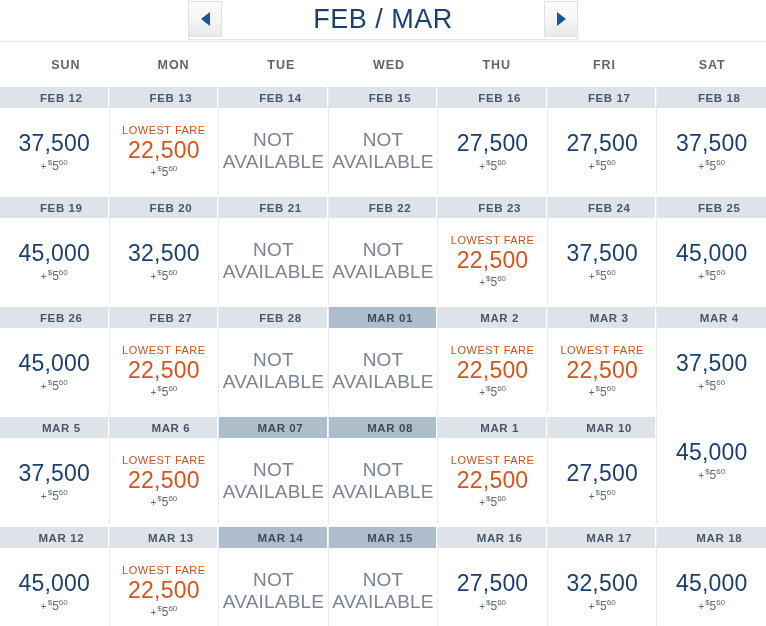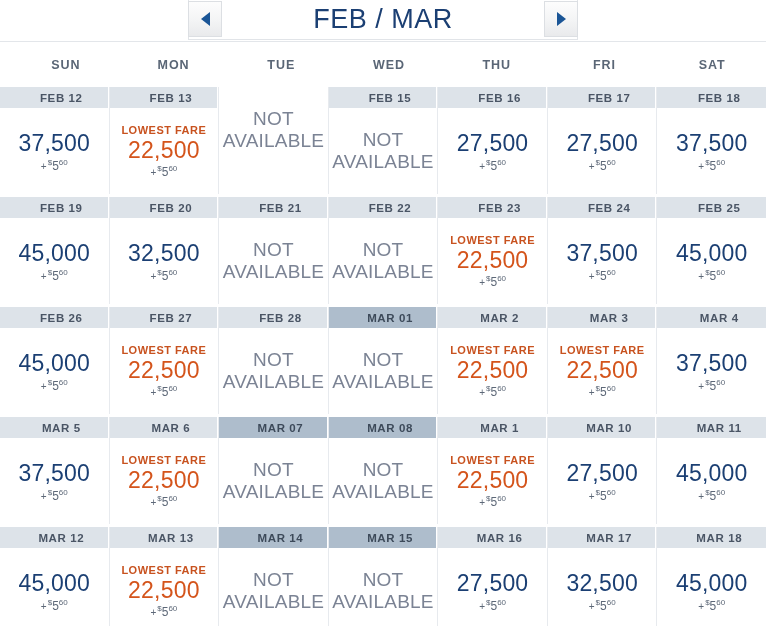"FEB 14" div.date-band { html: none -> <div>FEB 14</div> }
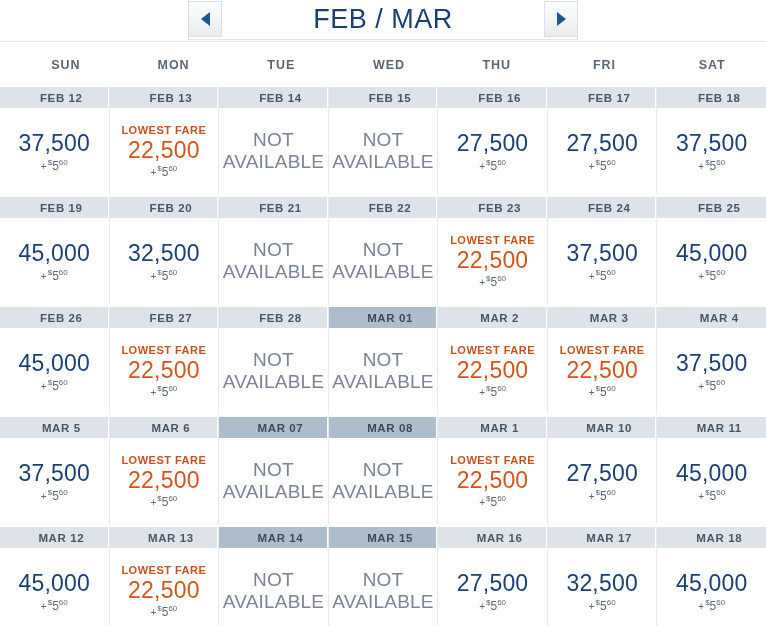"LOWEST FARE" .lowest-label { font-weight: 700 -> 400 }
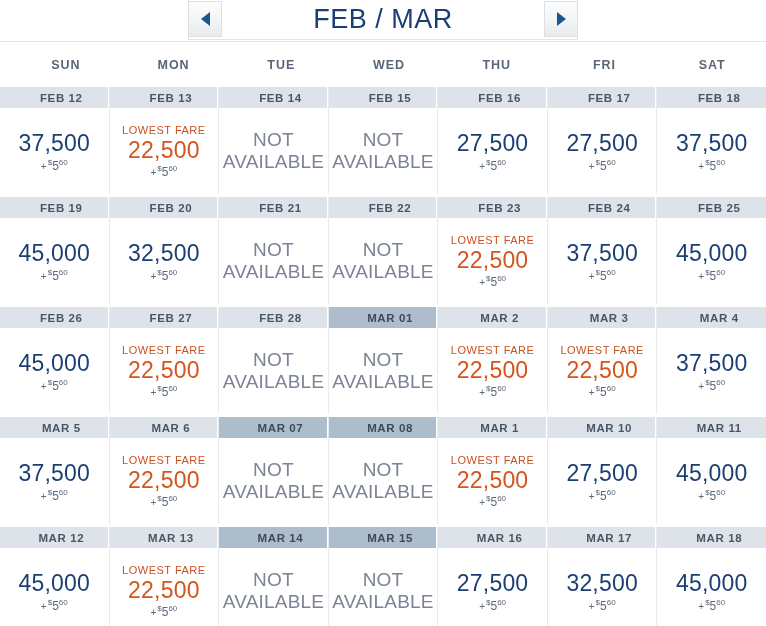"MAR 11" div.date-band { html: <div>MAR 11</div> -> none }
